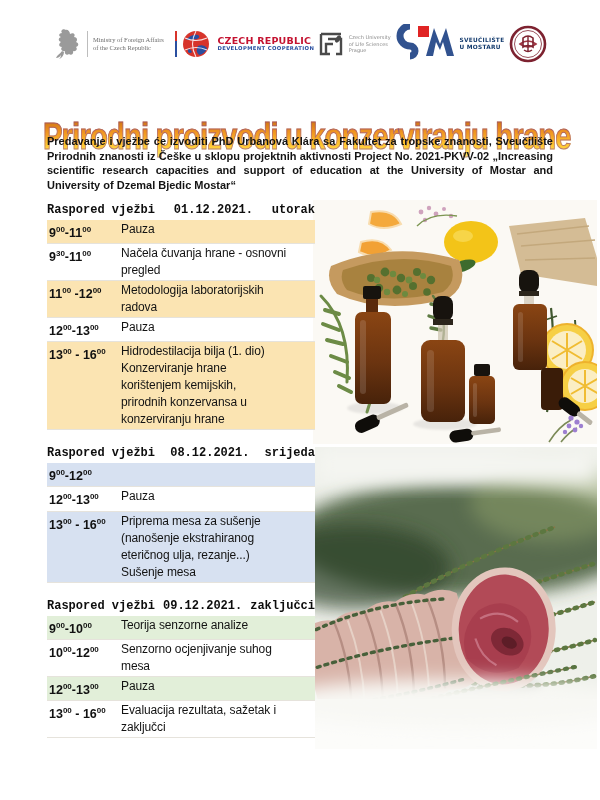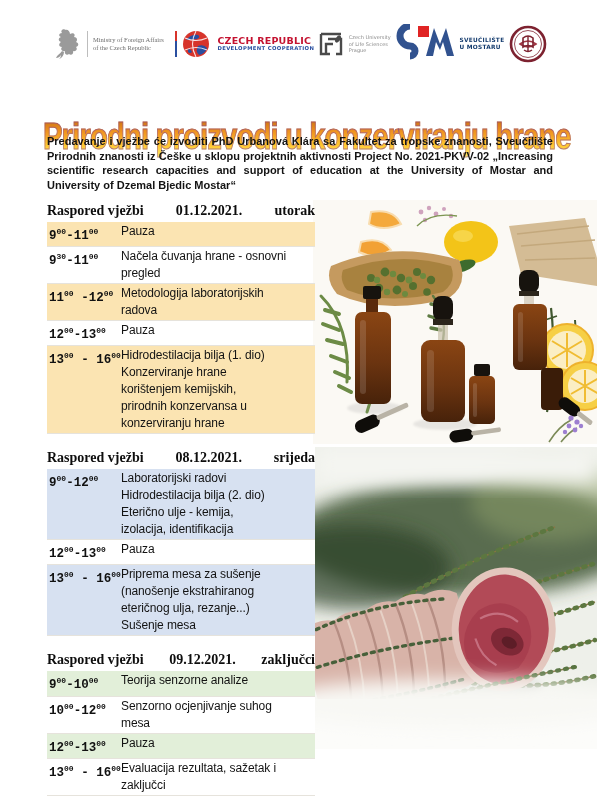"Raspored vježbi" .sched-head { font-family: Liberation Serif, serif -> Liberation Mono, monospace; font-size: 14px -> 12px }
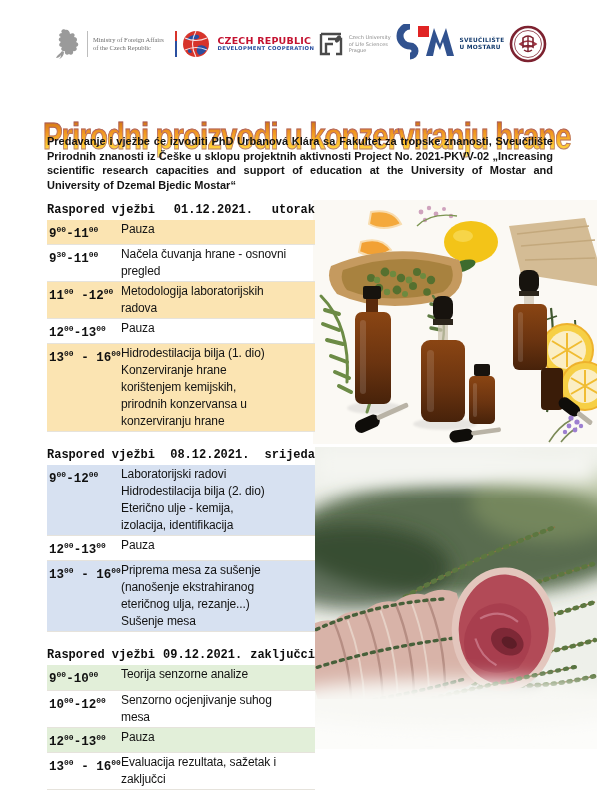"900-1100" .time { font-family: Liberation Mono, monospace -> Liberation Sans, sans-serif }
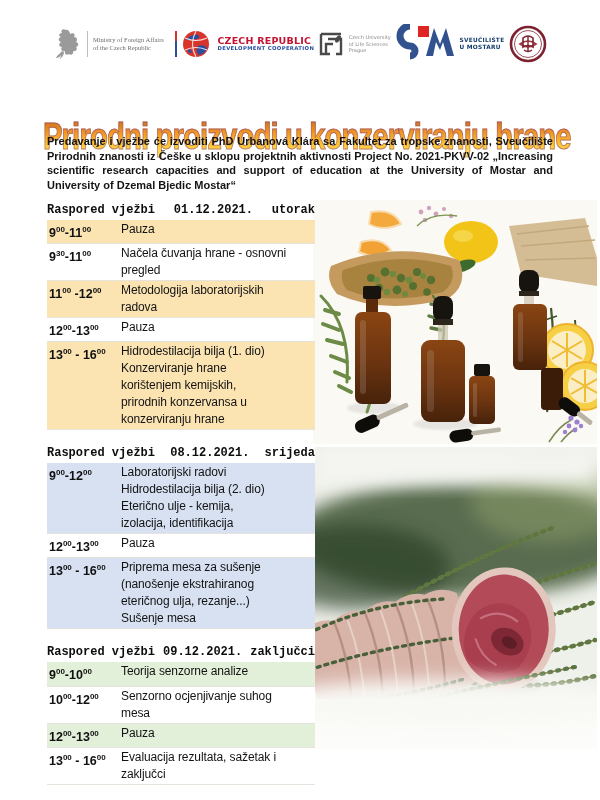"Laboratorijski radovi" div.desc { html: <div>Laboratorijski radovi<br>Hidrodestilacija bilja (2. dio)<br>Eterično ulje - kemija,<br>izolacija, identifikacija</div> -> none }
